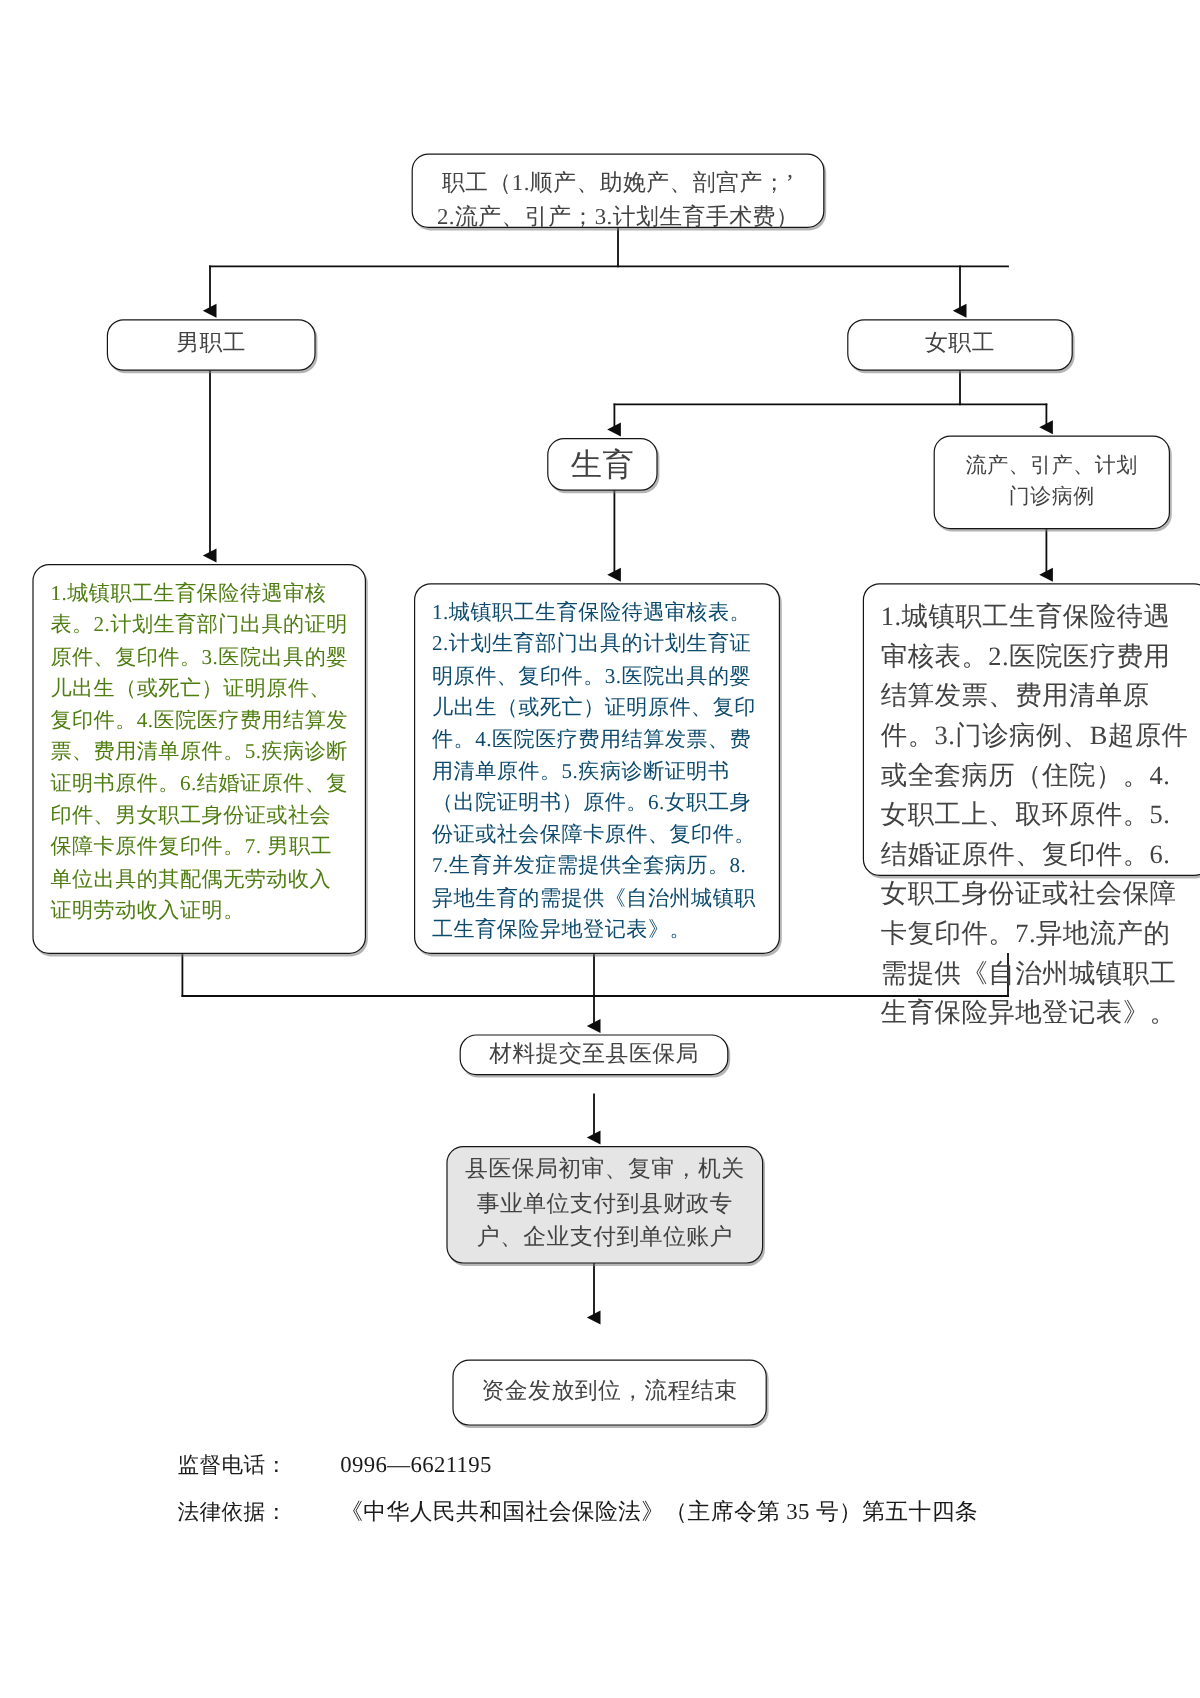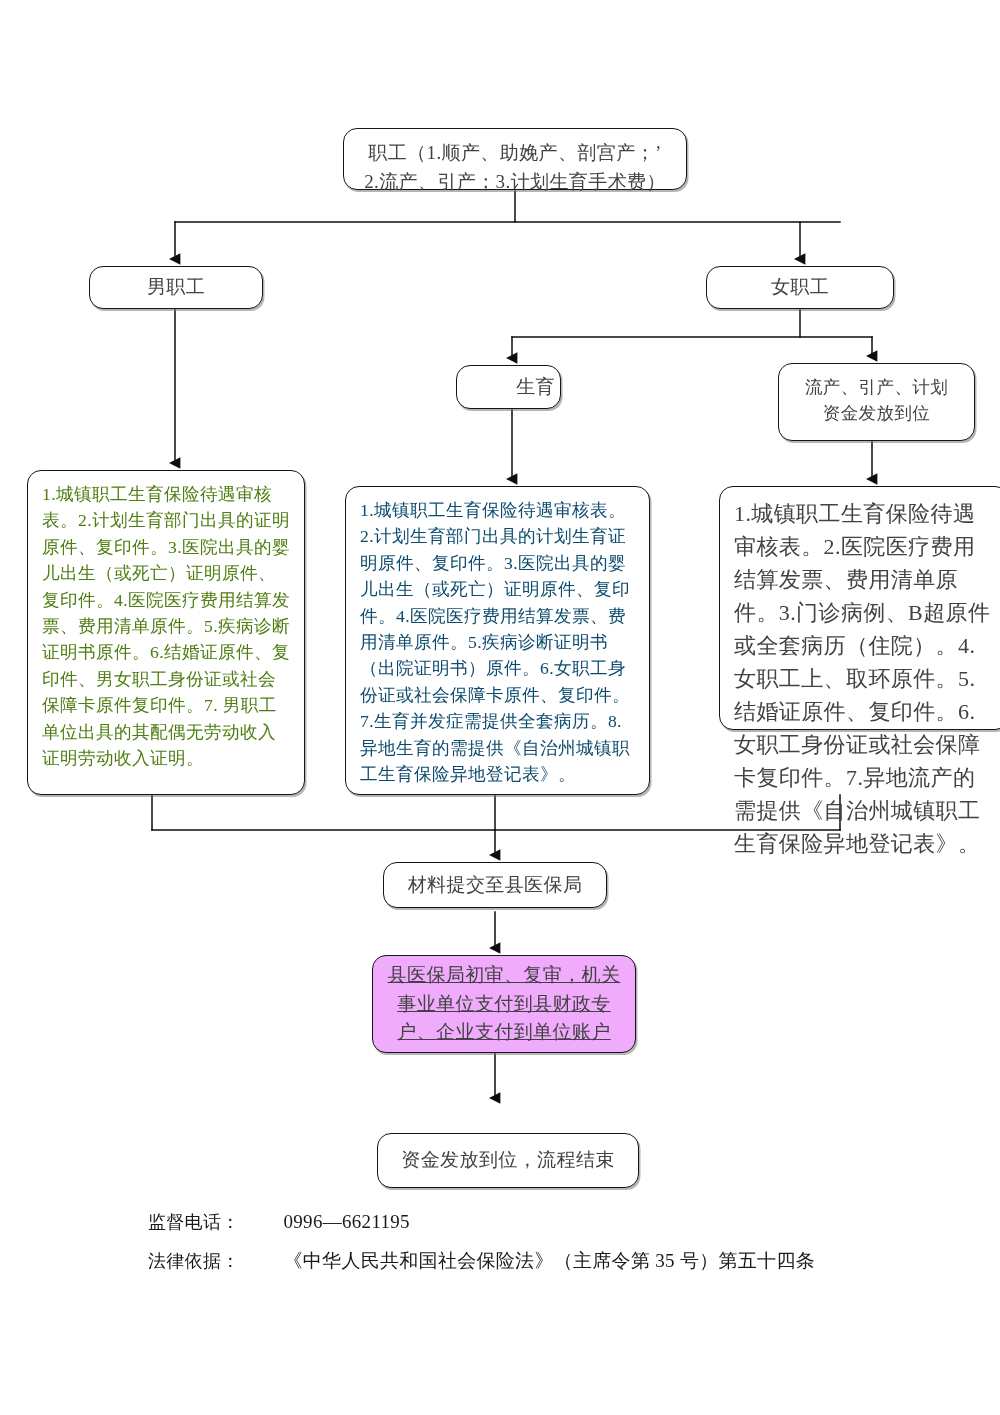"生育" #node-birth { font-size: 19px -> 26px; justify-content: flex-end -> none; width: 105px -> 92px }
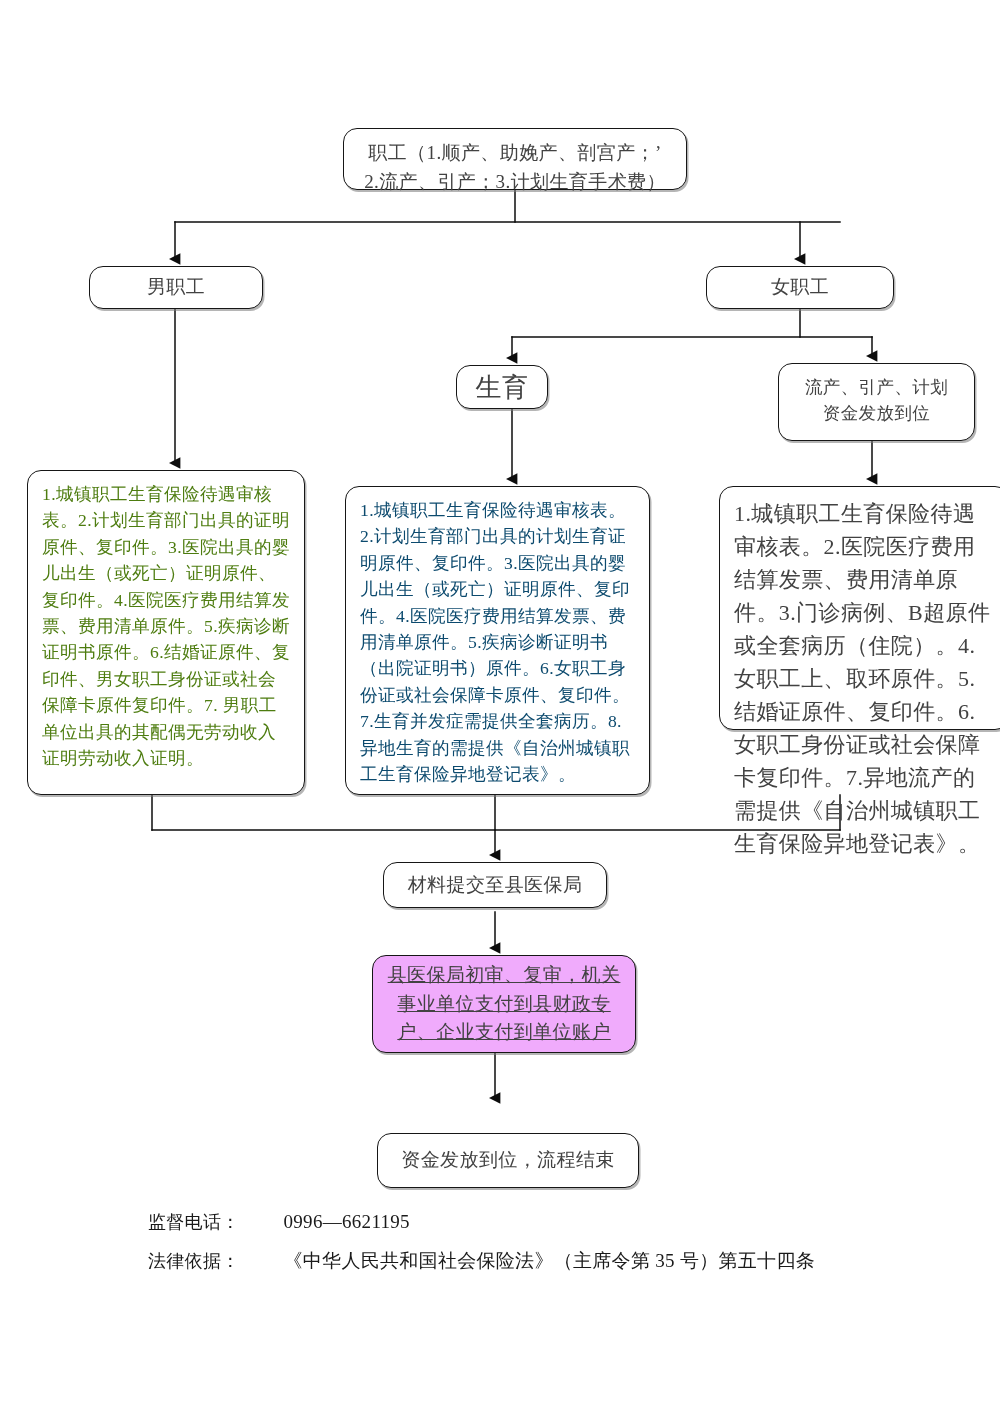"流产、引产、计划" span.txt { text: 资金发放到位 -> 门诊病例 }
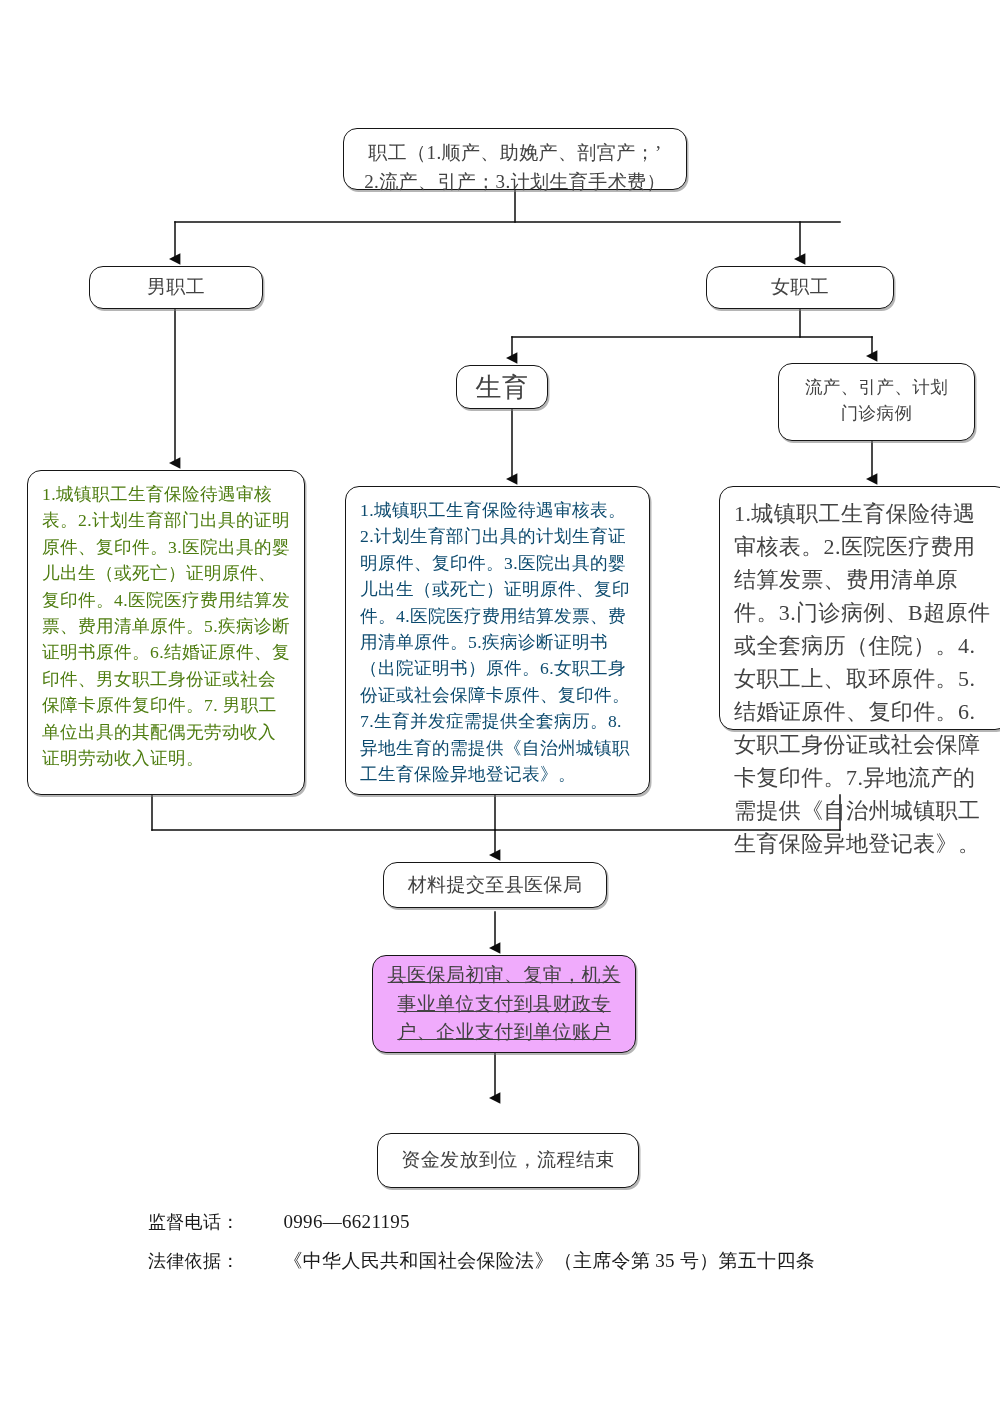"材料提交至县医保局" #node-submit { height: 46px -> 34px }
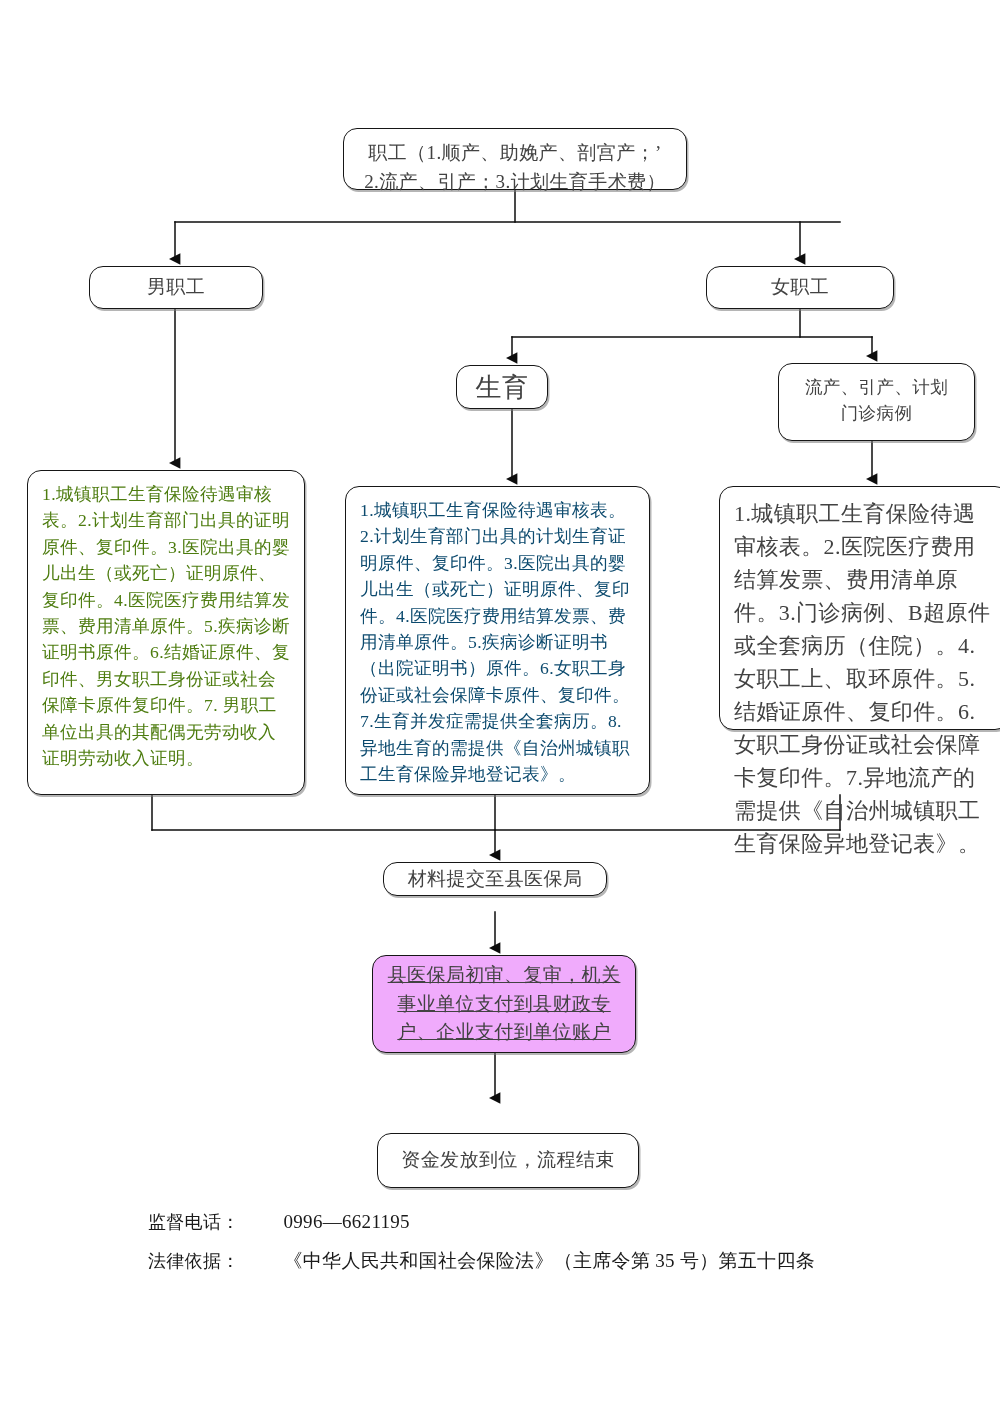"县医保局初审、复审，机关事业单位支付到县财政专户、企业支付到单位账户" div.node { background: #f0abfc -> #e5e5e5; text-decoration: underline -> none }
